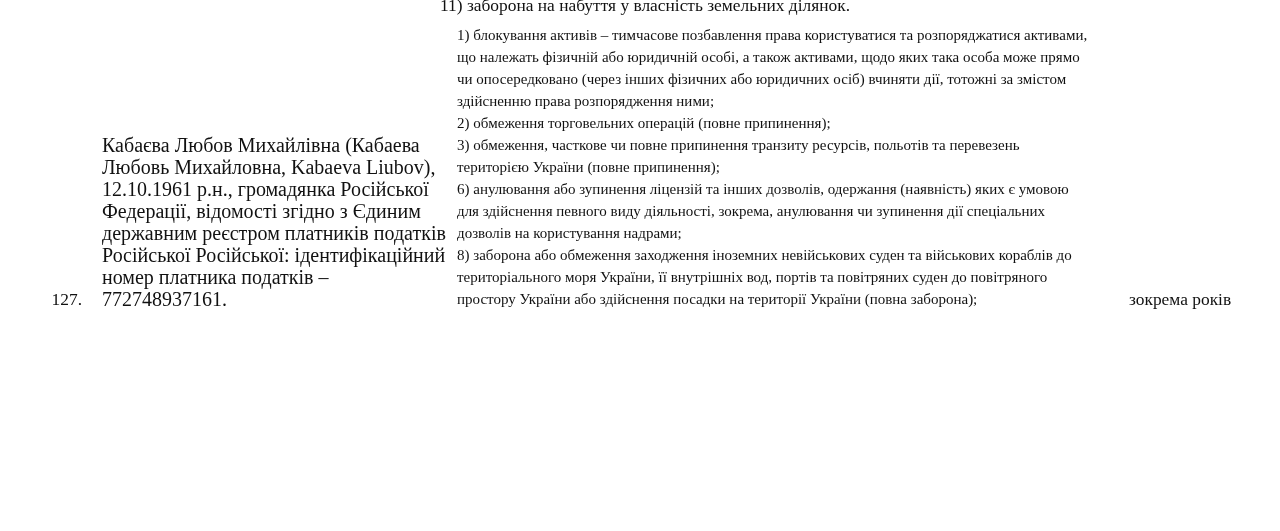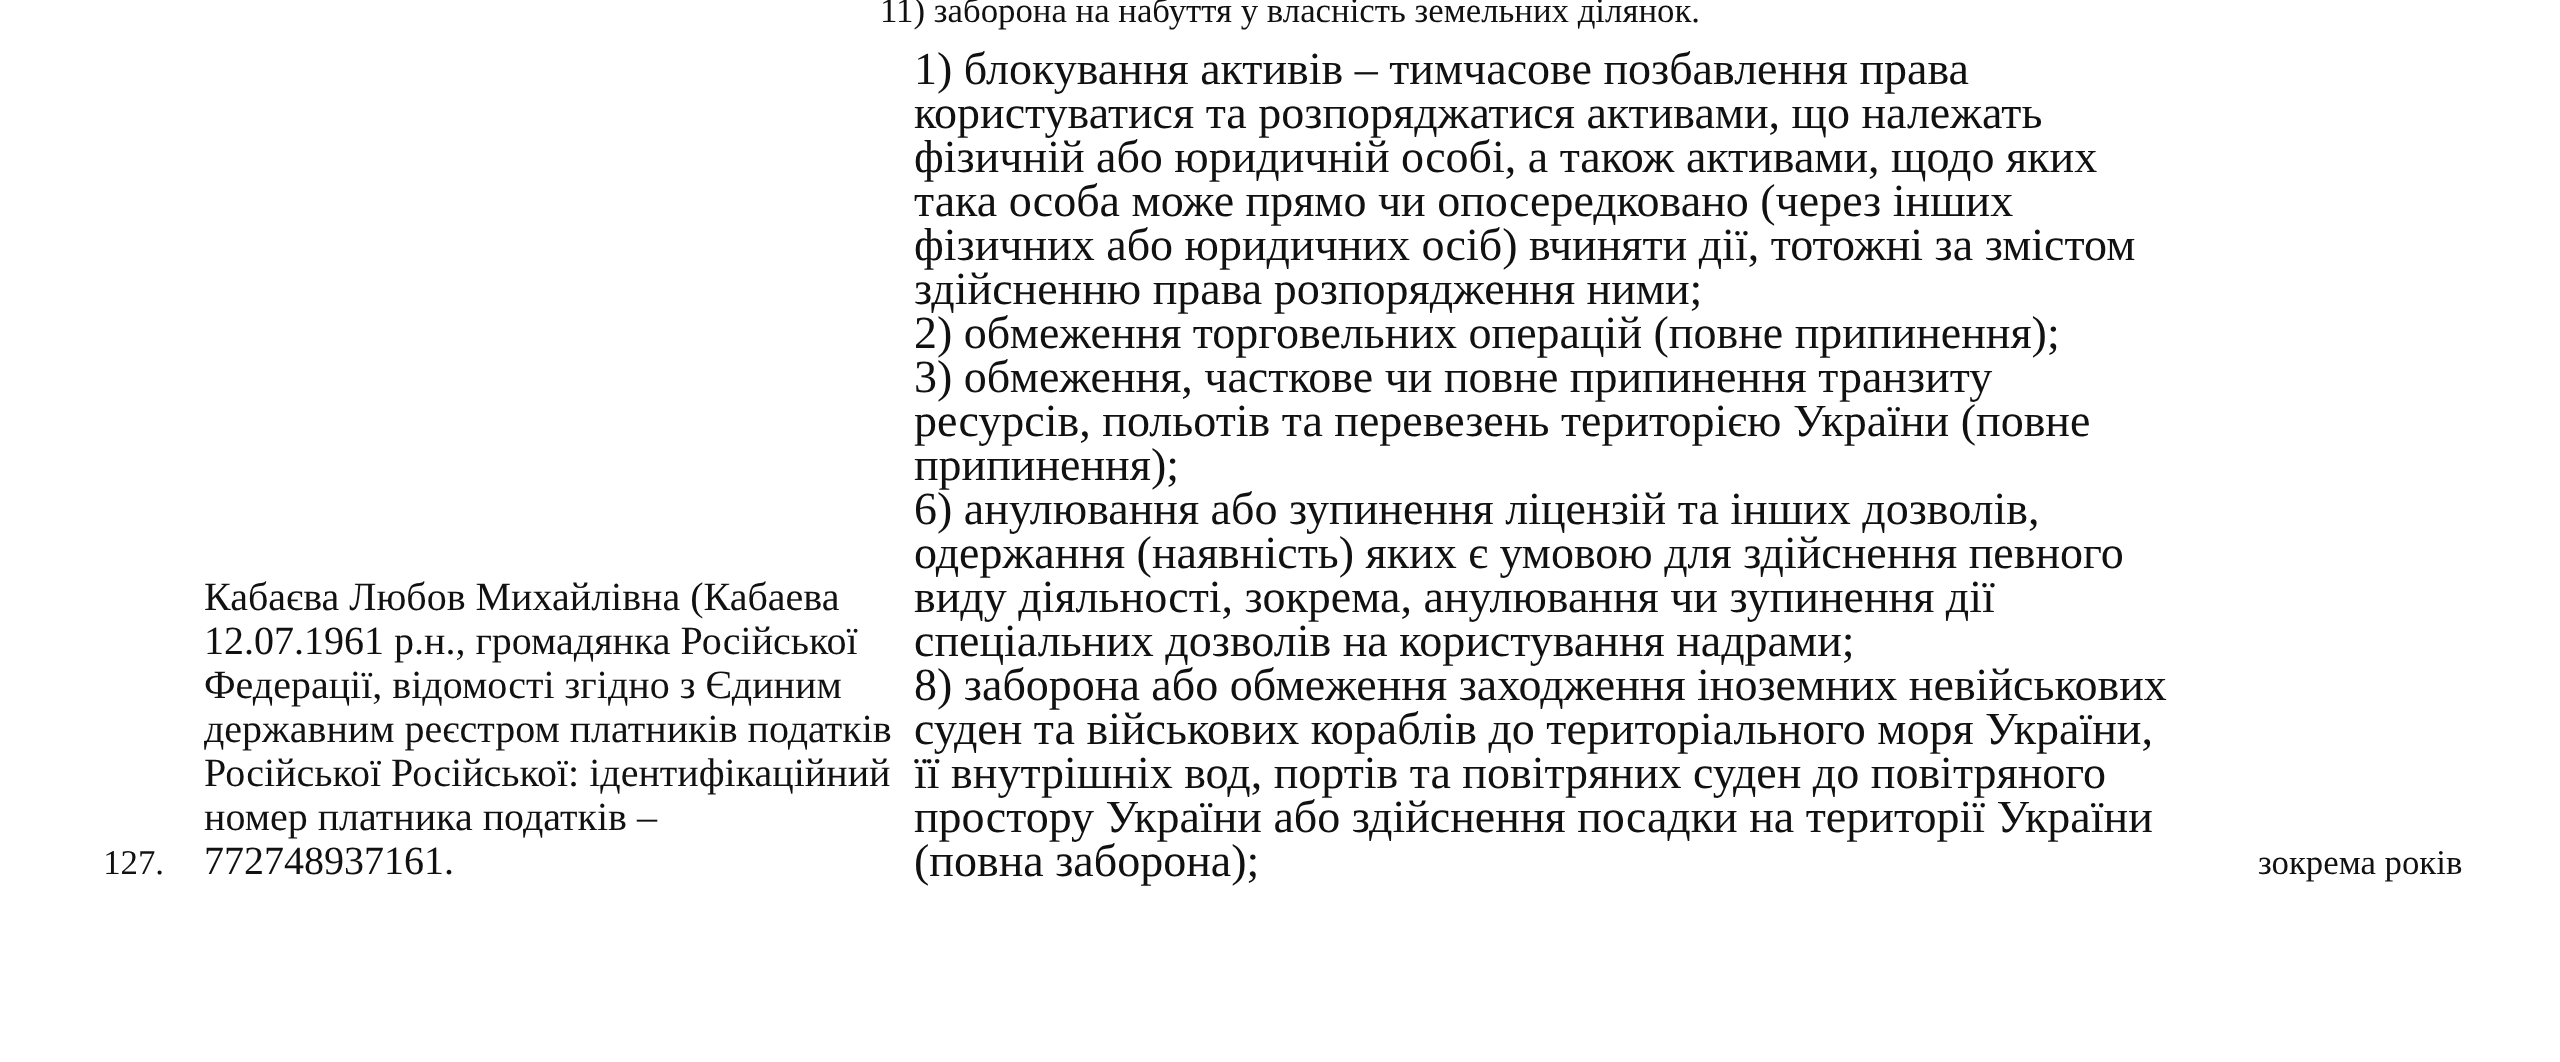"1) блокування активів – тимчасове" .col-measures { font-size: 23px -> 15px }
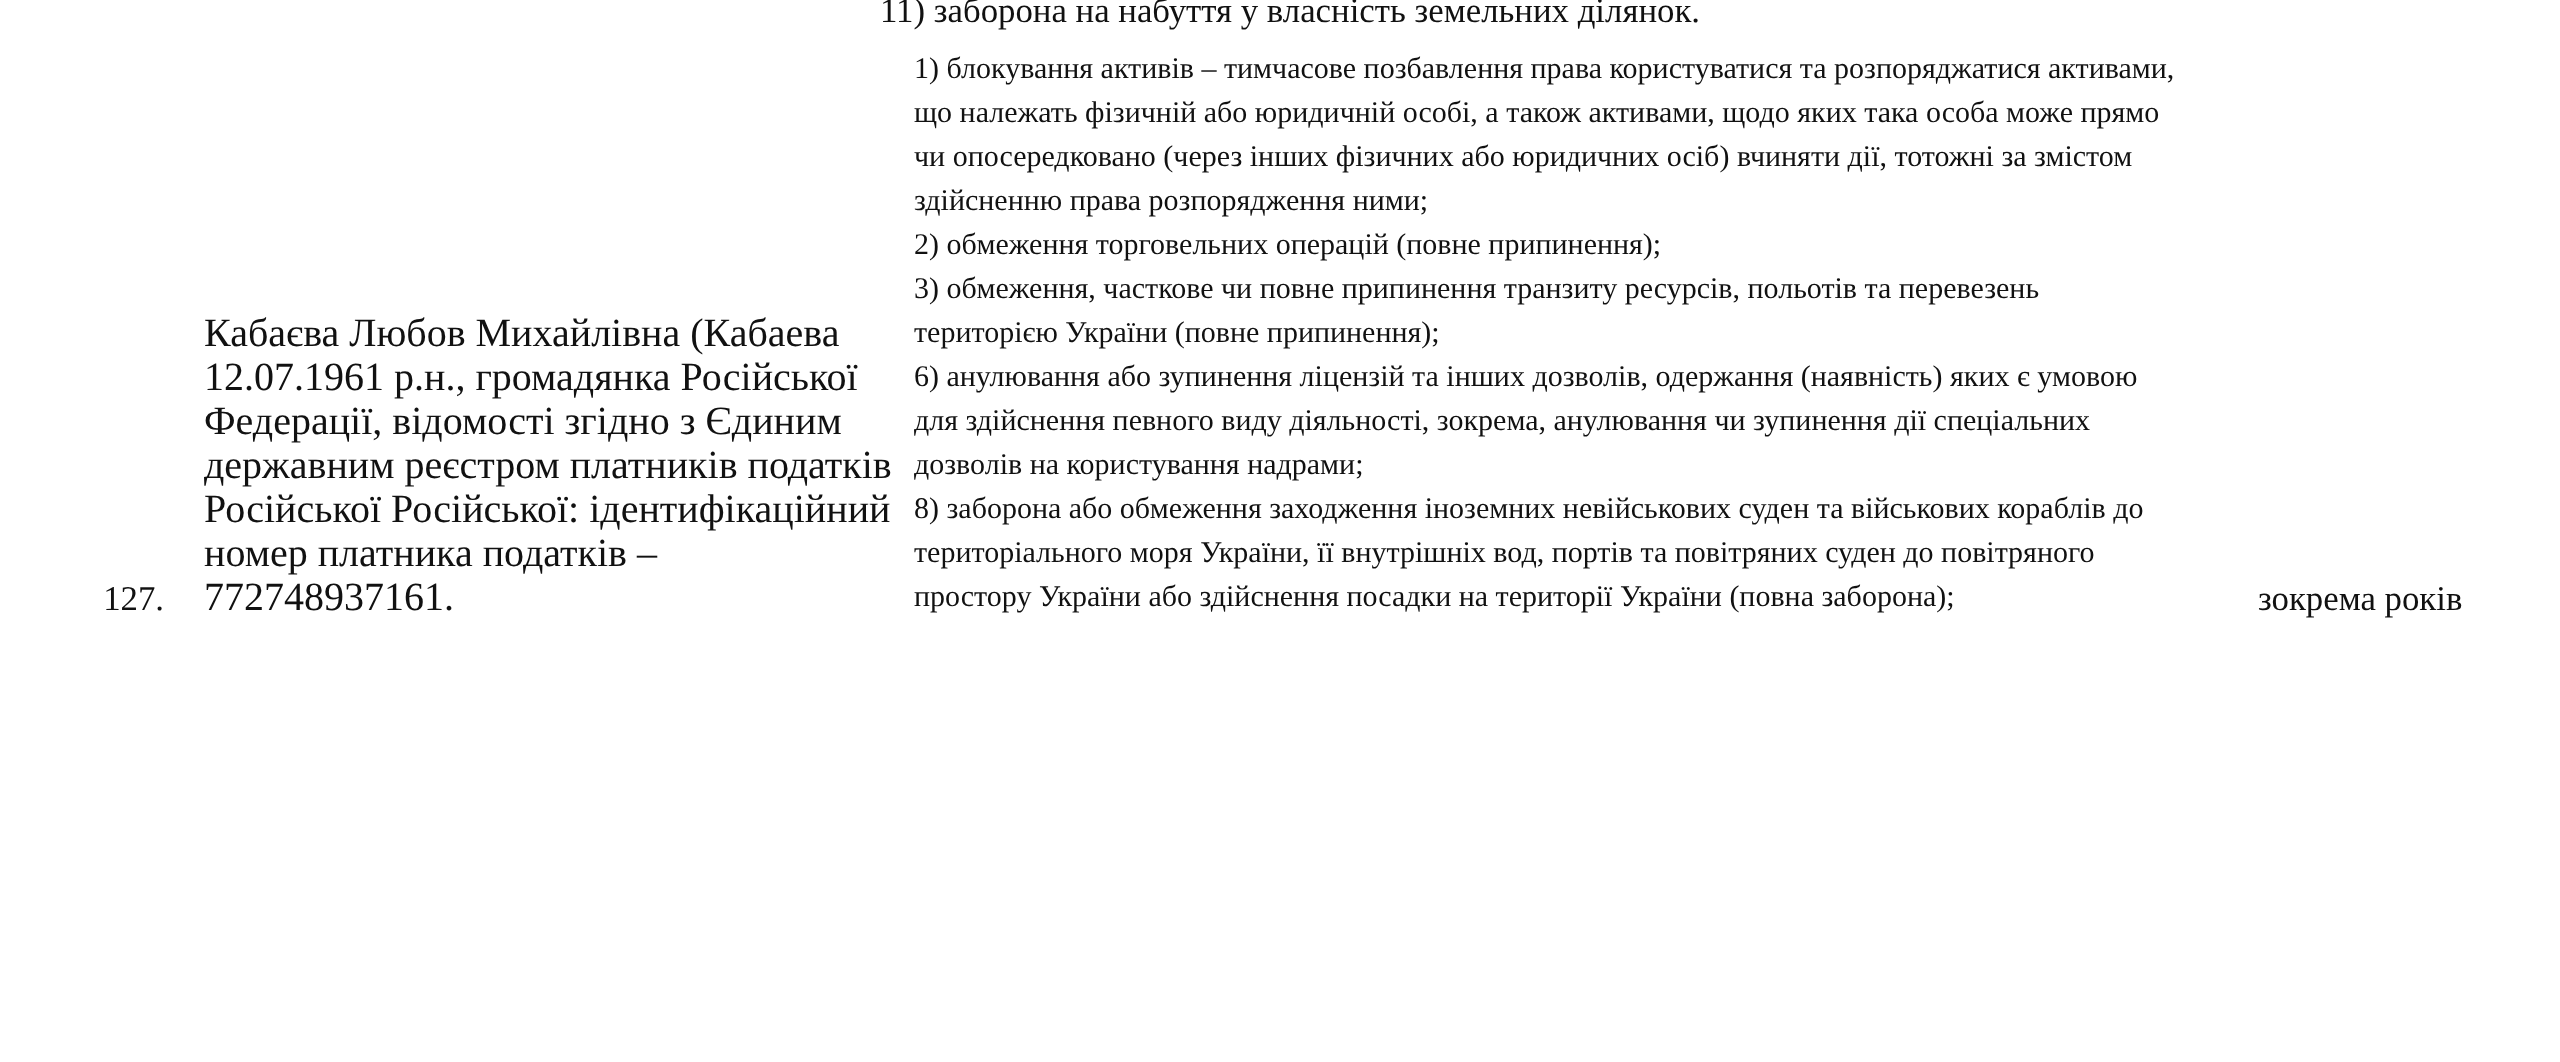"Любовь Михайловна, Kabaeva Liubov)," p { html: none -> <p>Любовь Михайловна, Kabaeva Liubov),</p> }
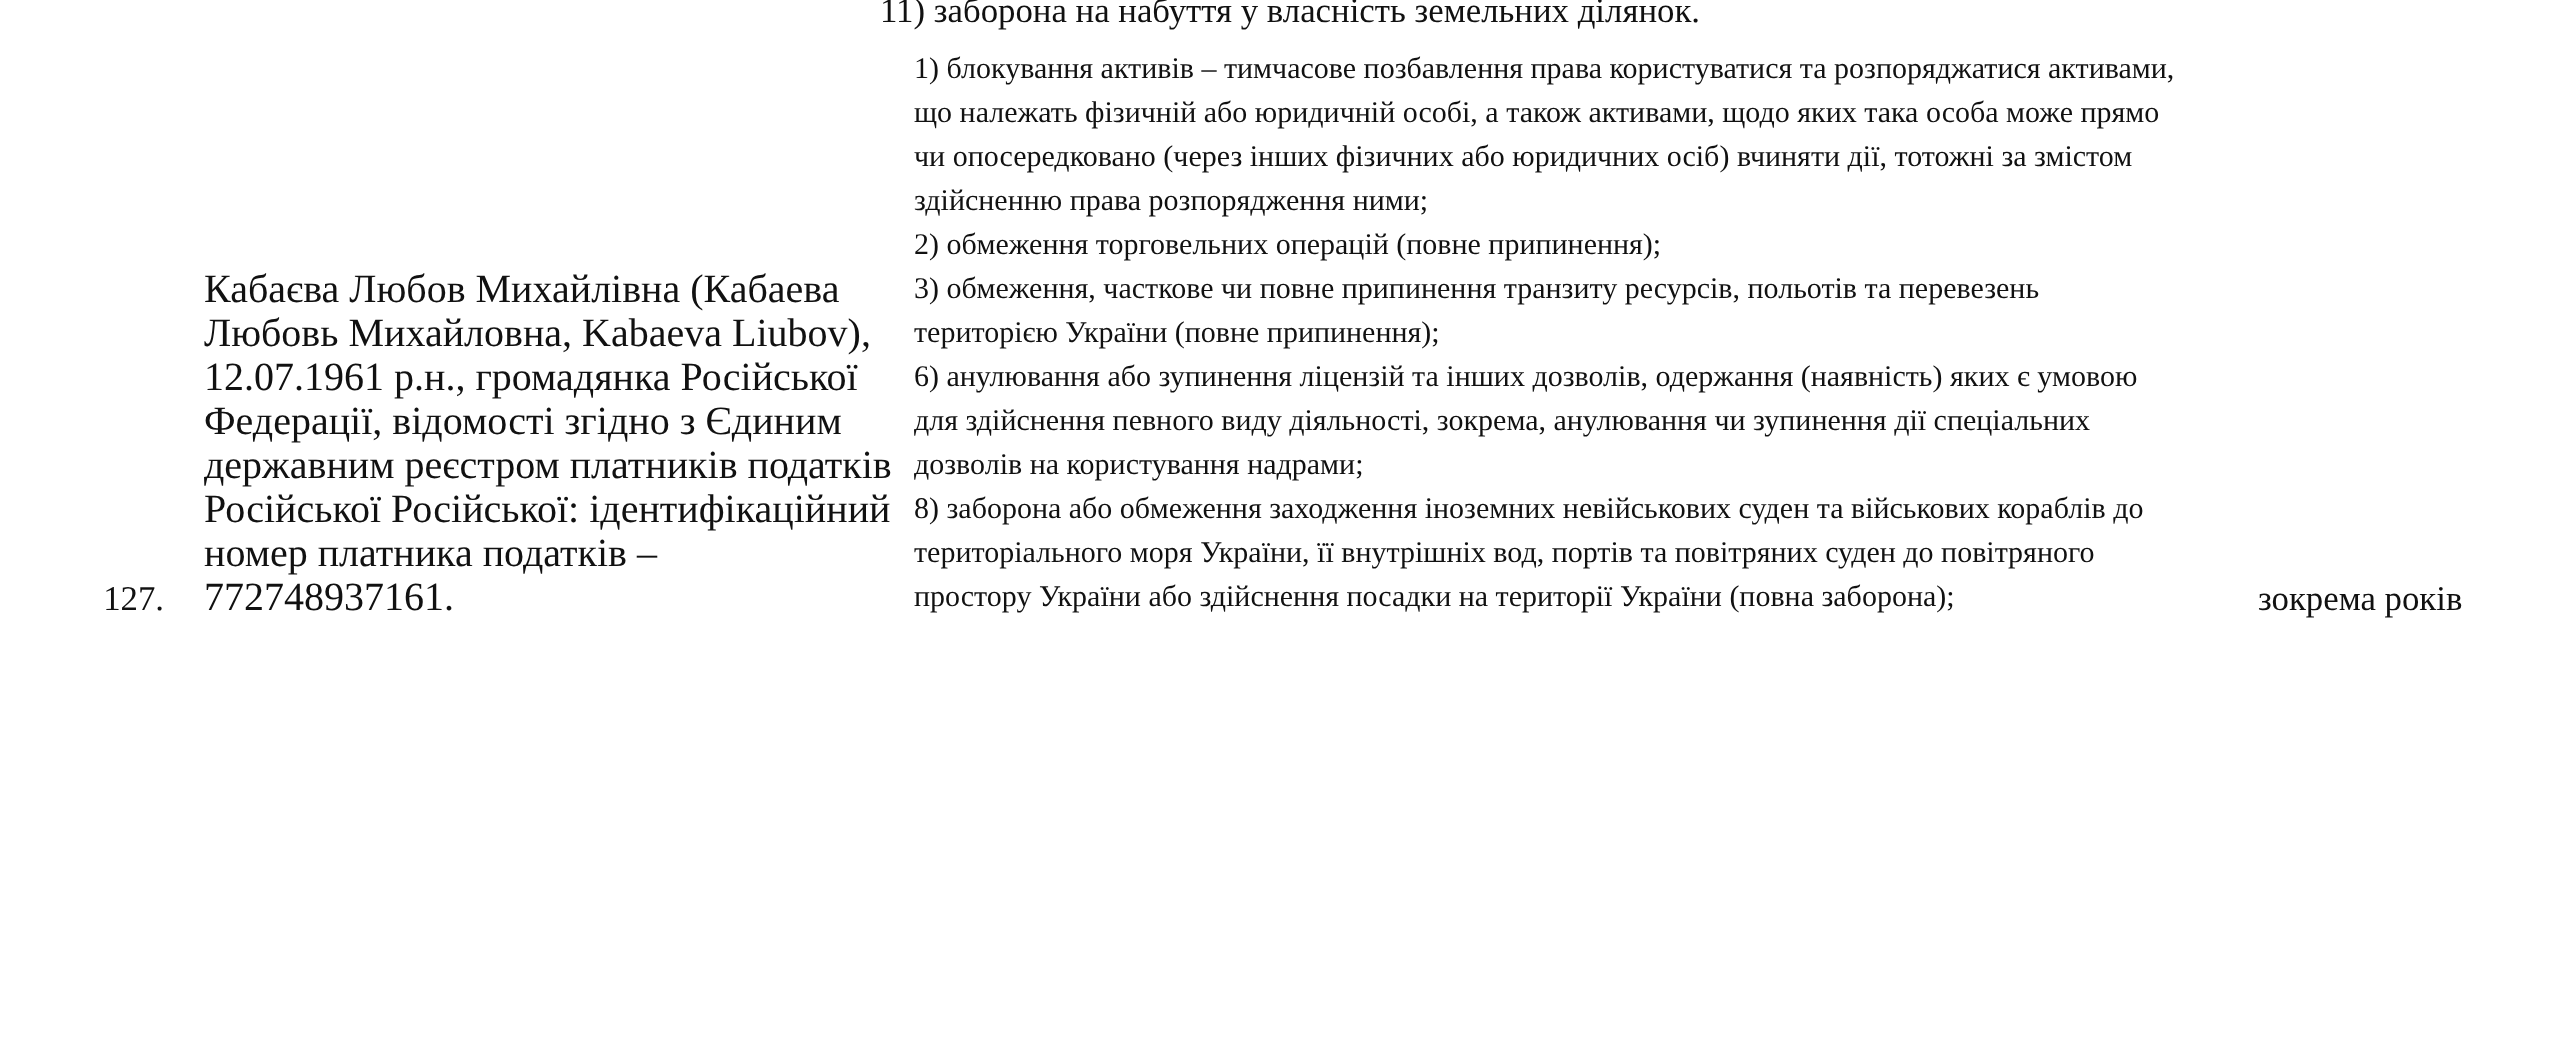"12.07.1961 р.н., громадянка Російської" p { text: 12.07.1961 -> 12.10.1961 }
